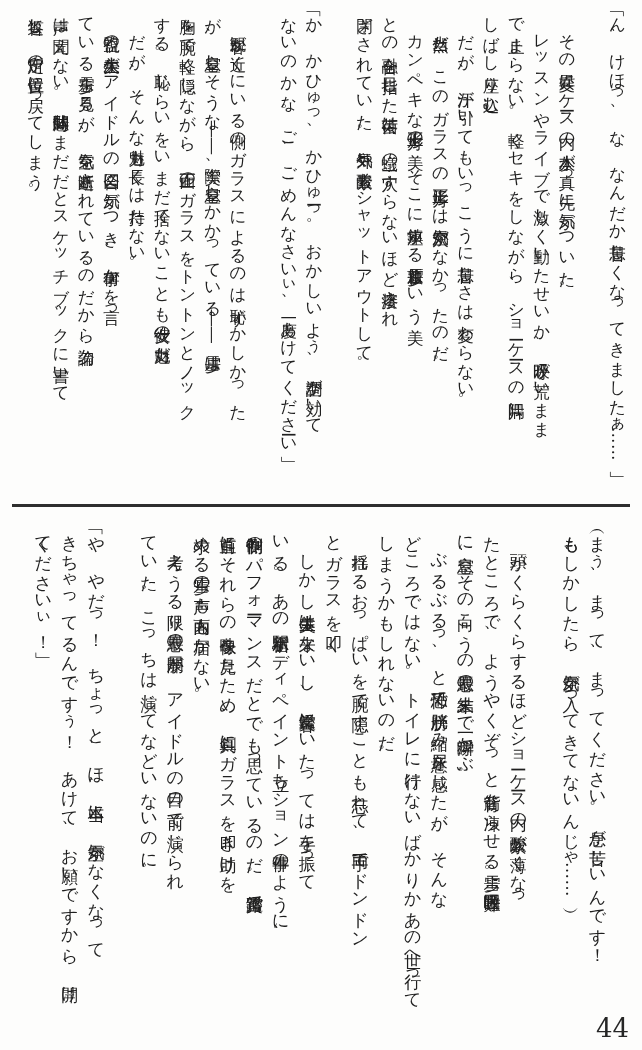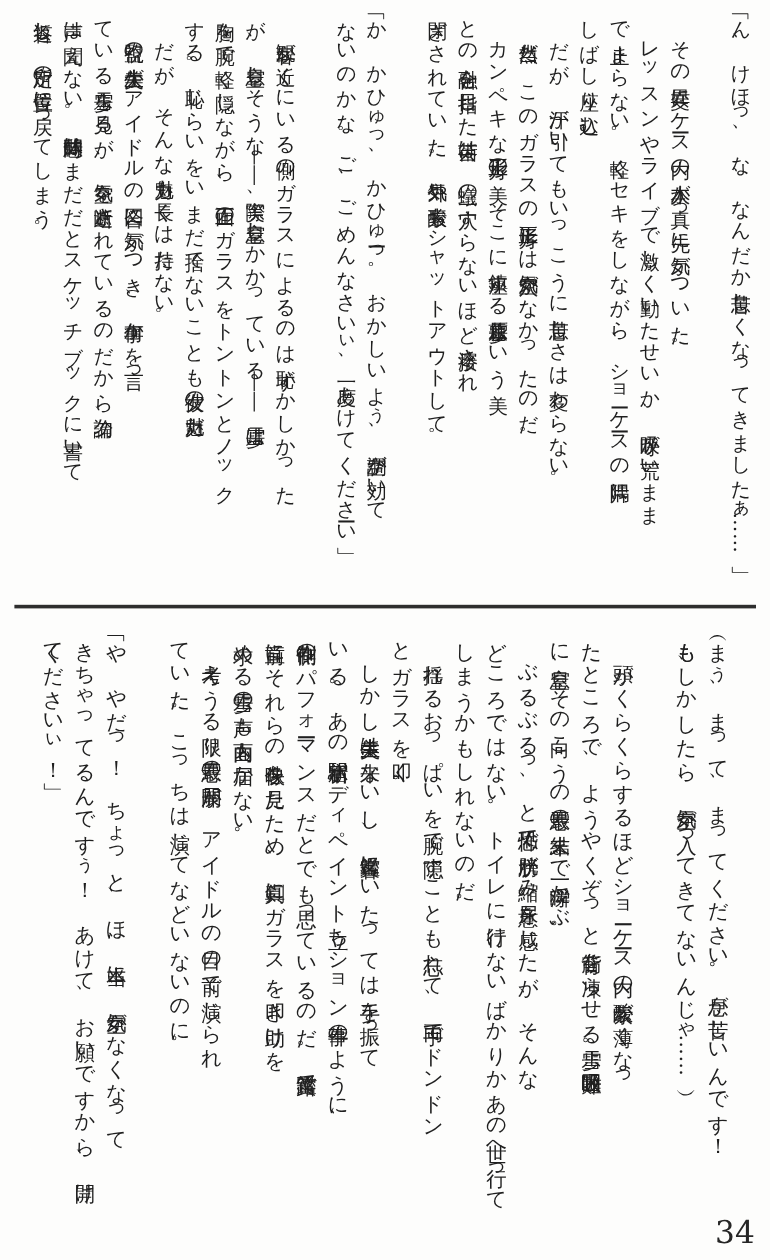"34" div.page-number { text: 34 -> 44 }
